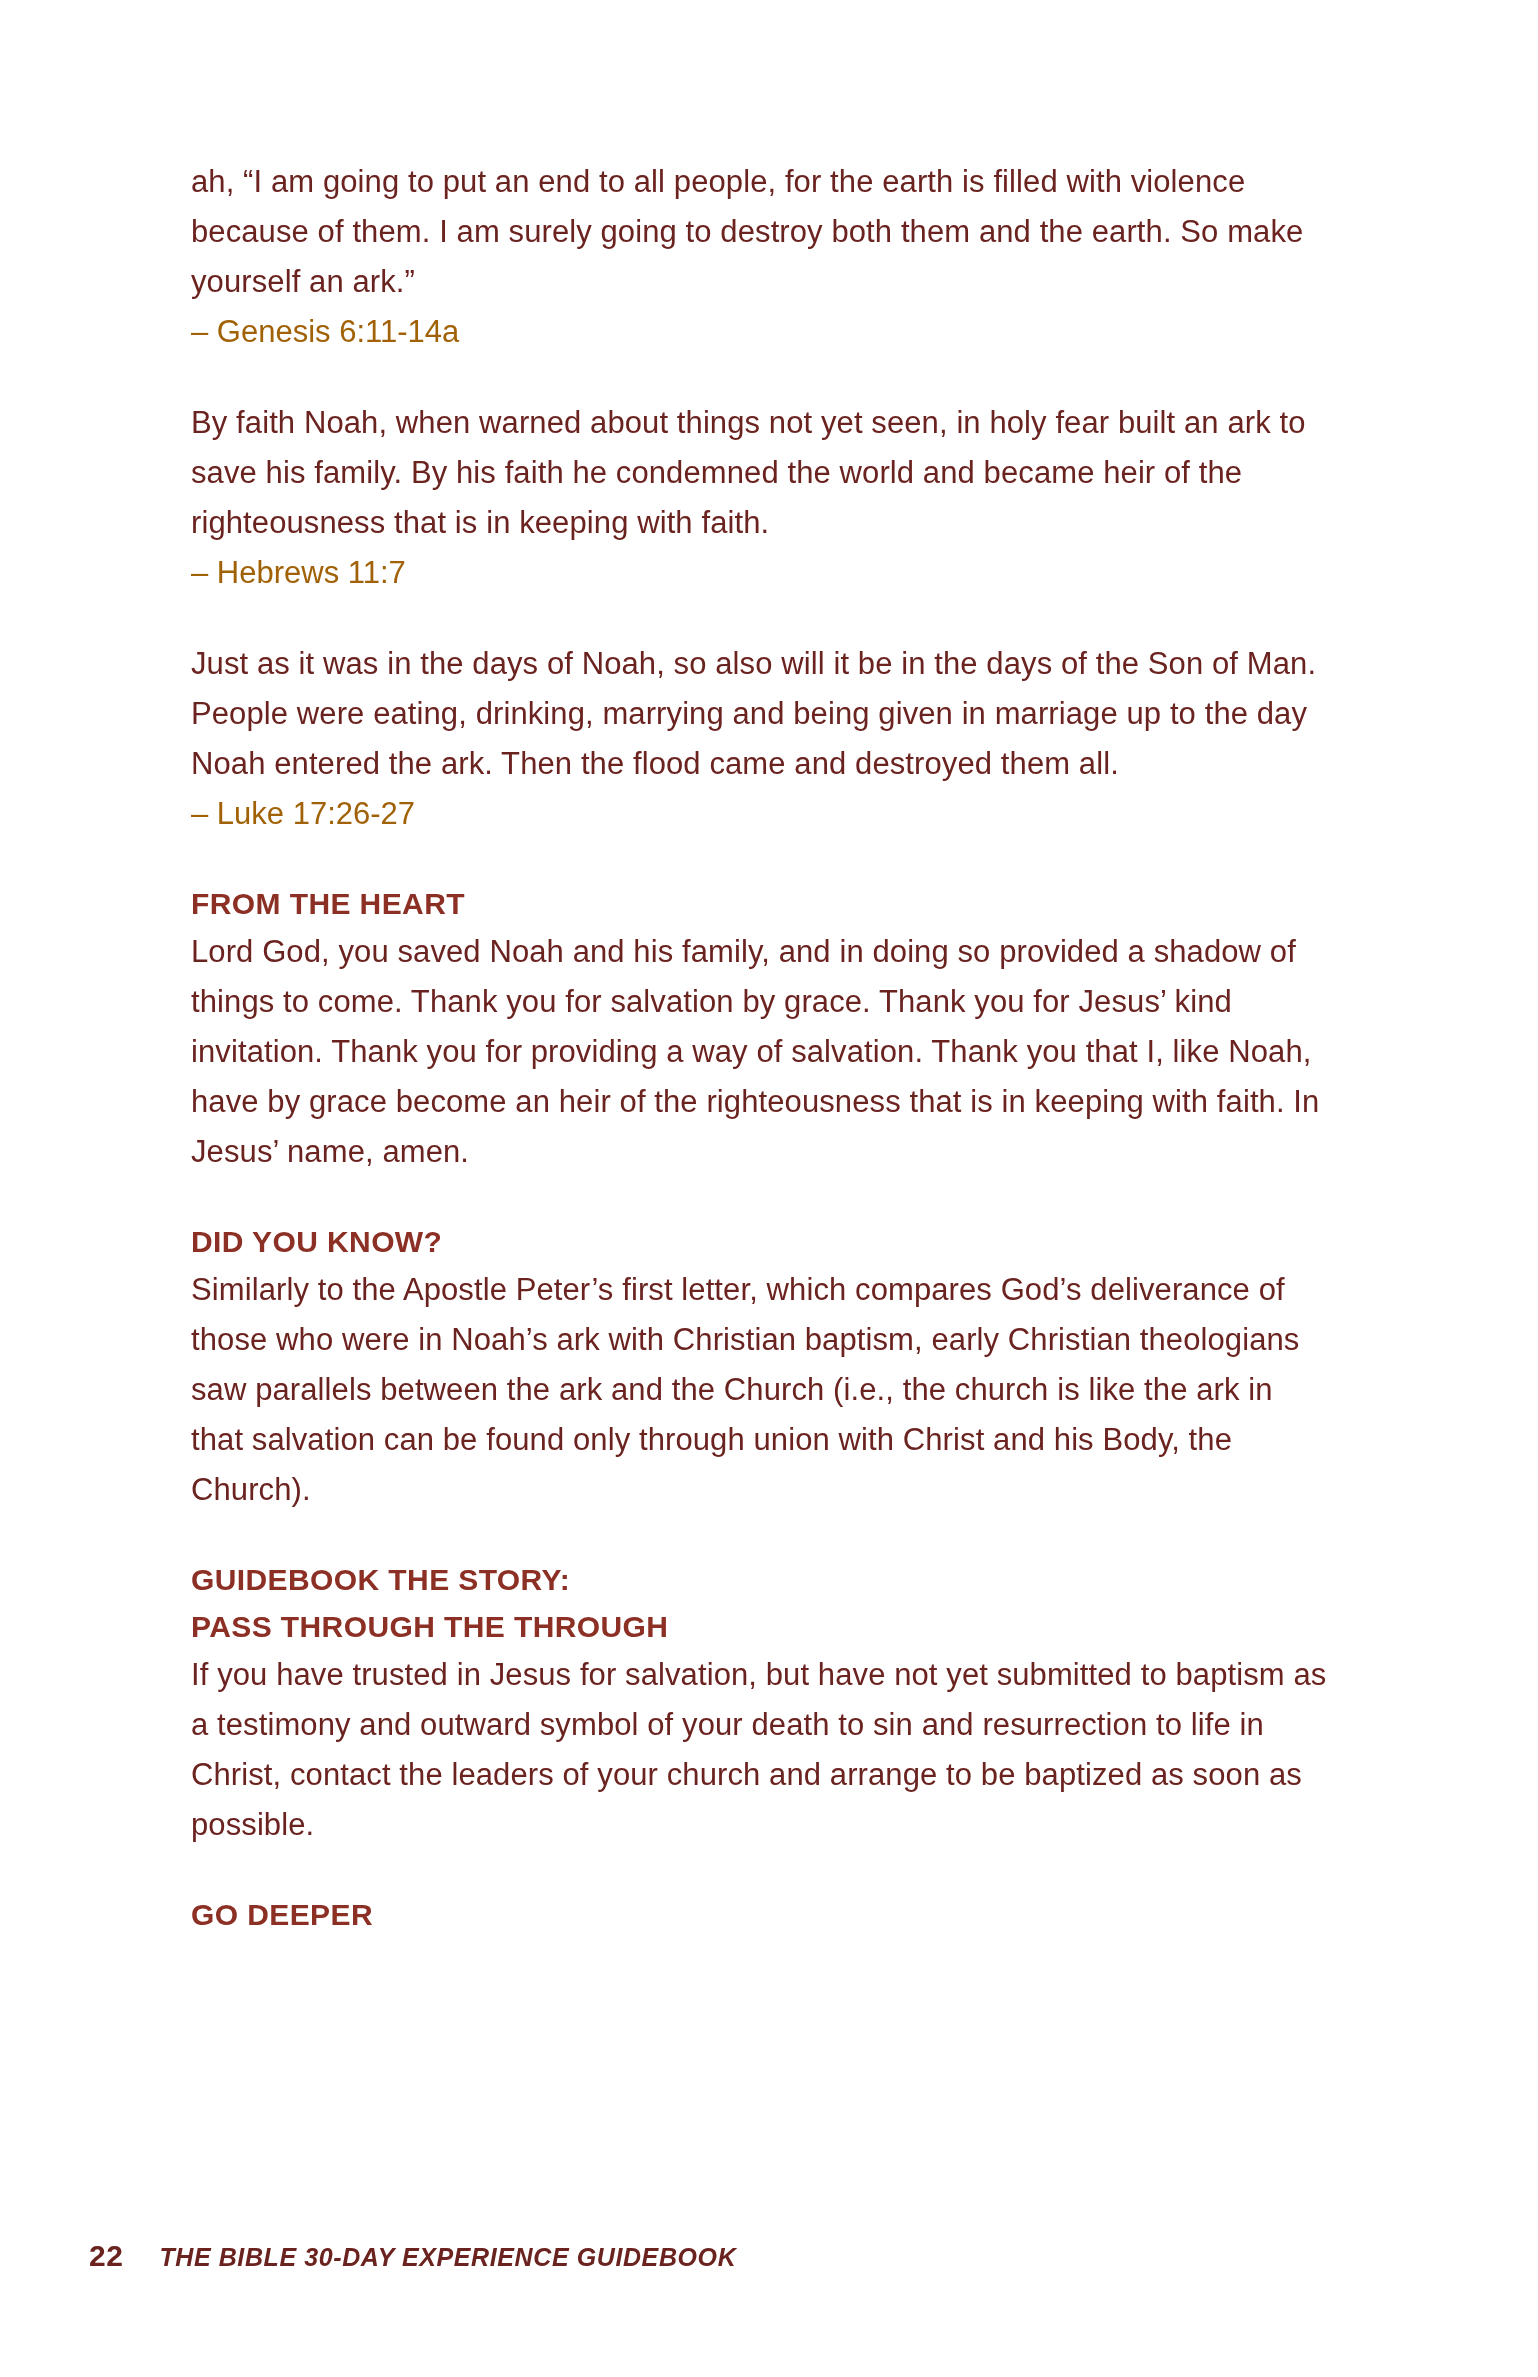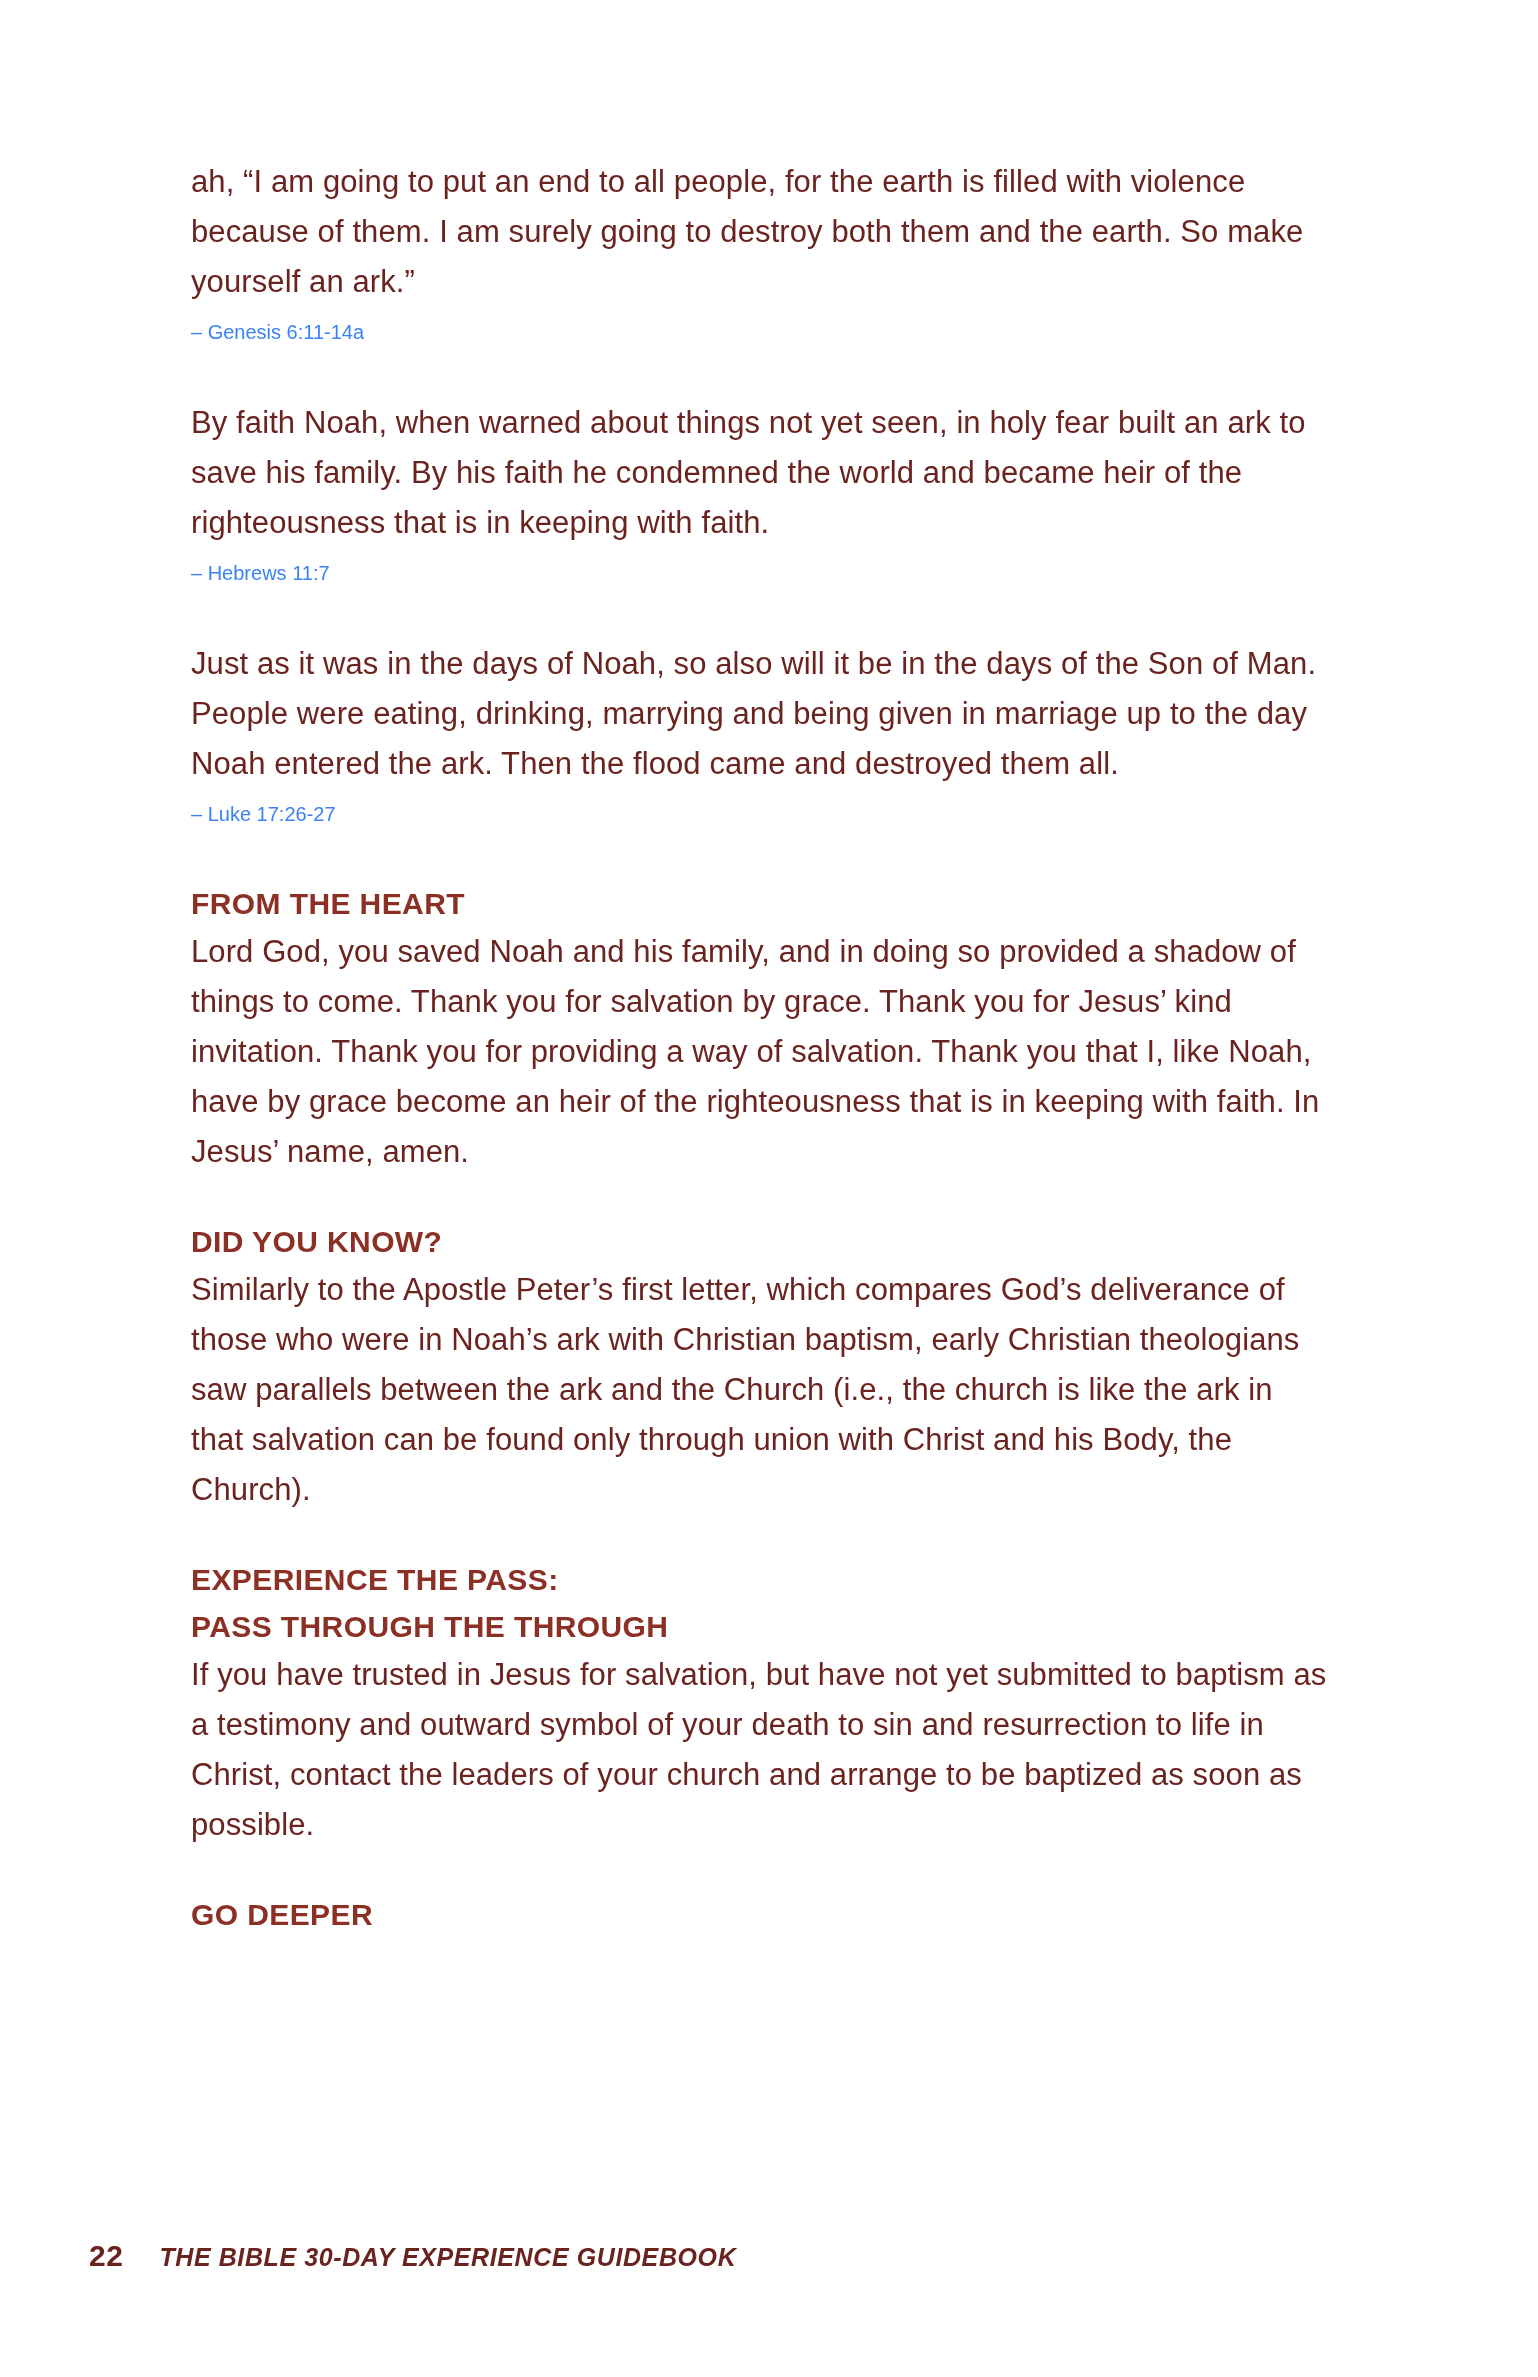"– Genesis 6:11-14a" .attrib { color: #3b82f6 -> #a16207; font-size: 20px -> 31px }
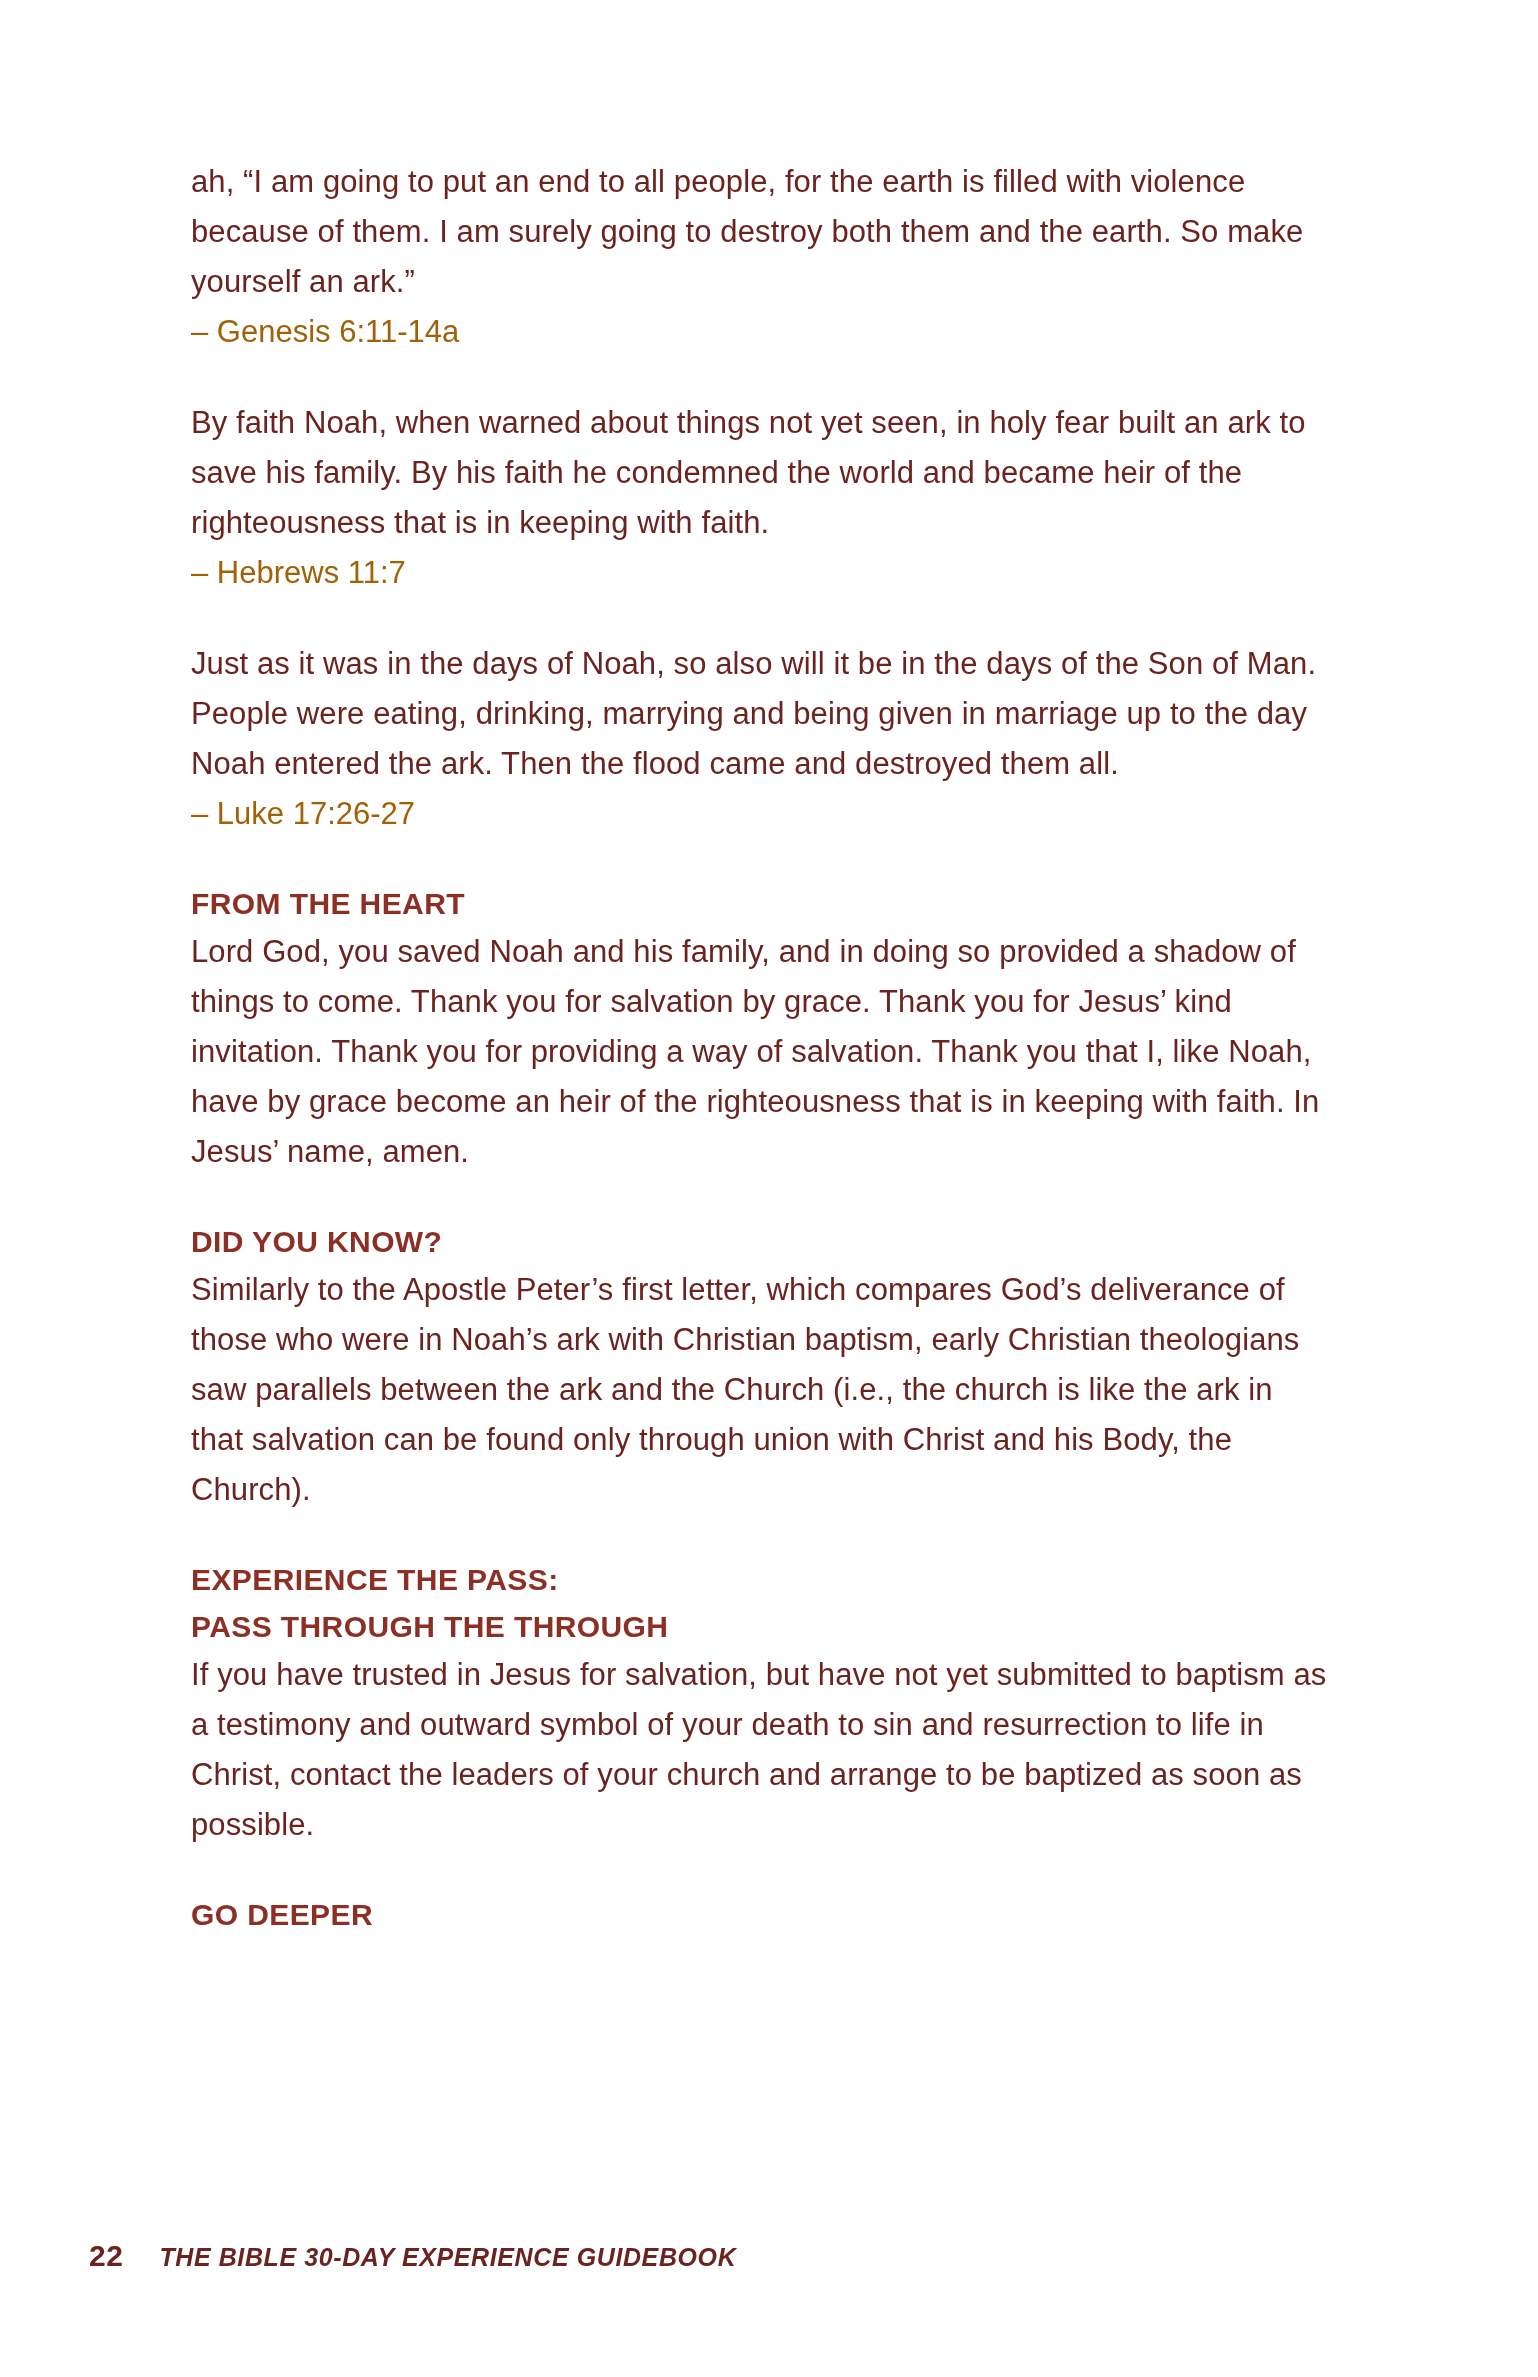"EXPERIENCE THE PASS:" h2.section-head { text: EXPERIENCE THE PASS -> GUIDEBOOK THE STORY }
